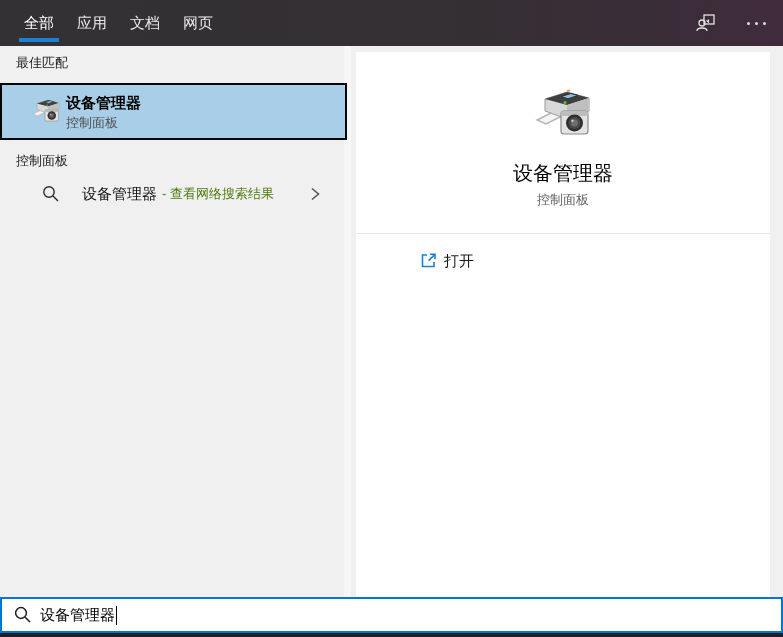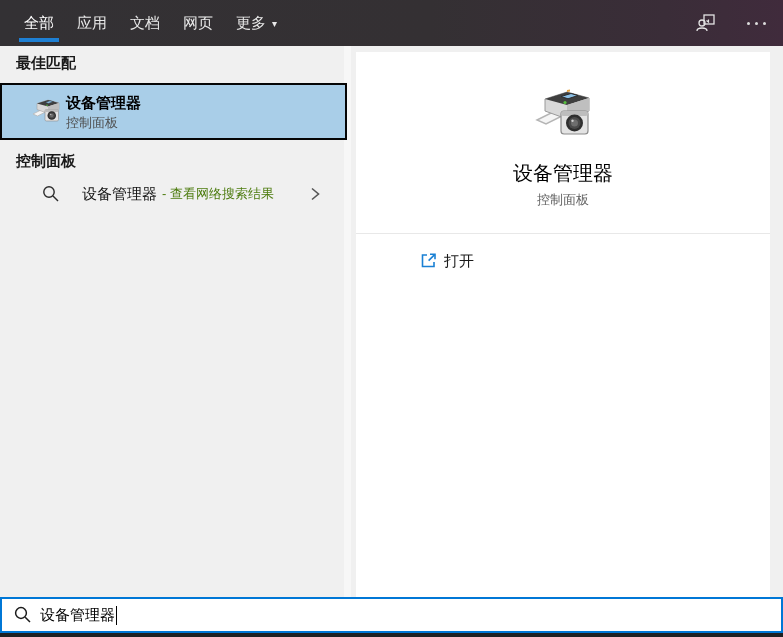"更多" div.tab { html: <div> <span>更多</span> <span>▾</span> </div> -> none }
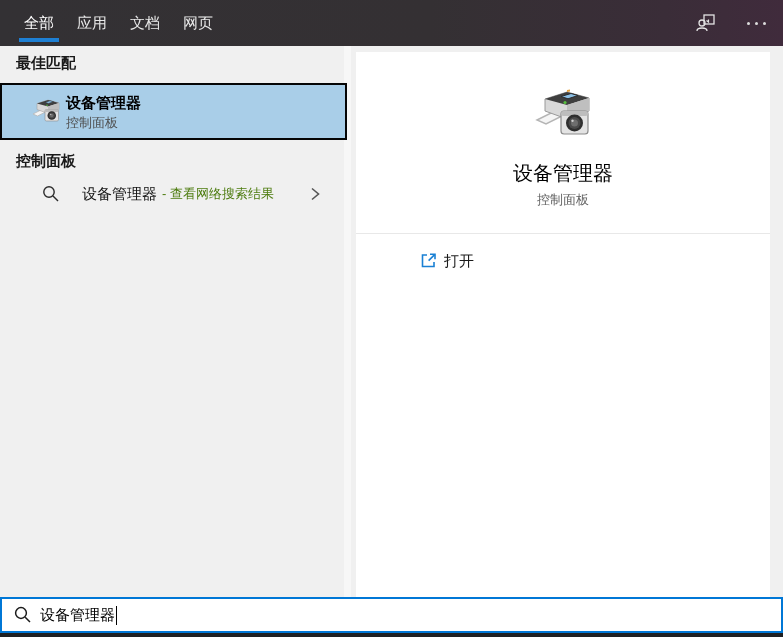"最佳匹配" .section-header { font-size: 15px -> 13px; font-weight: bold -> normal }
